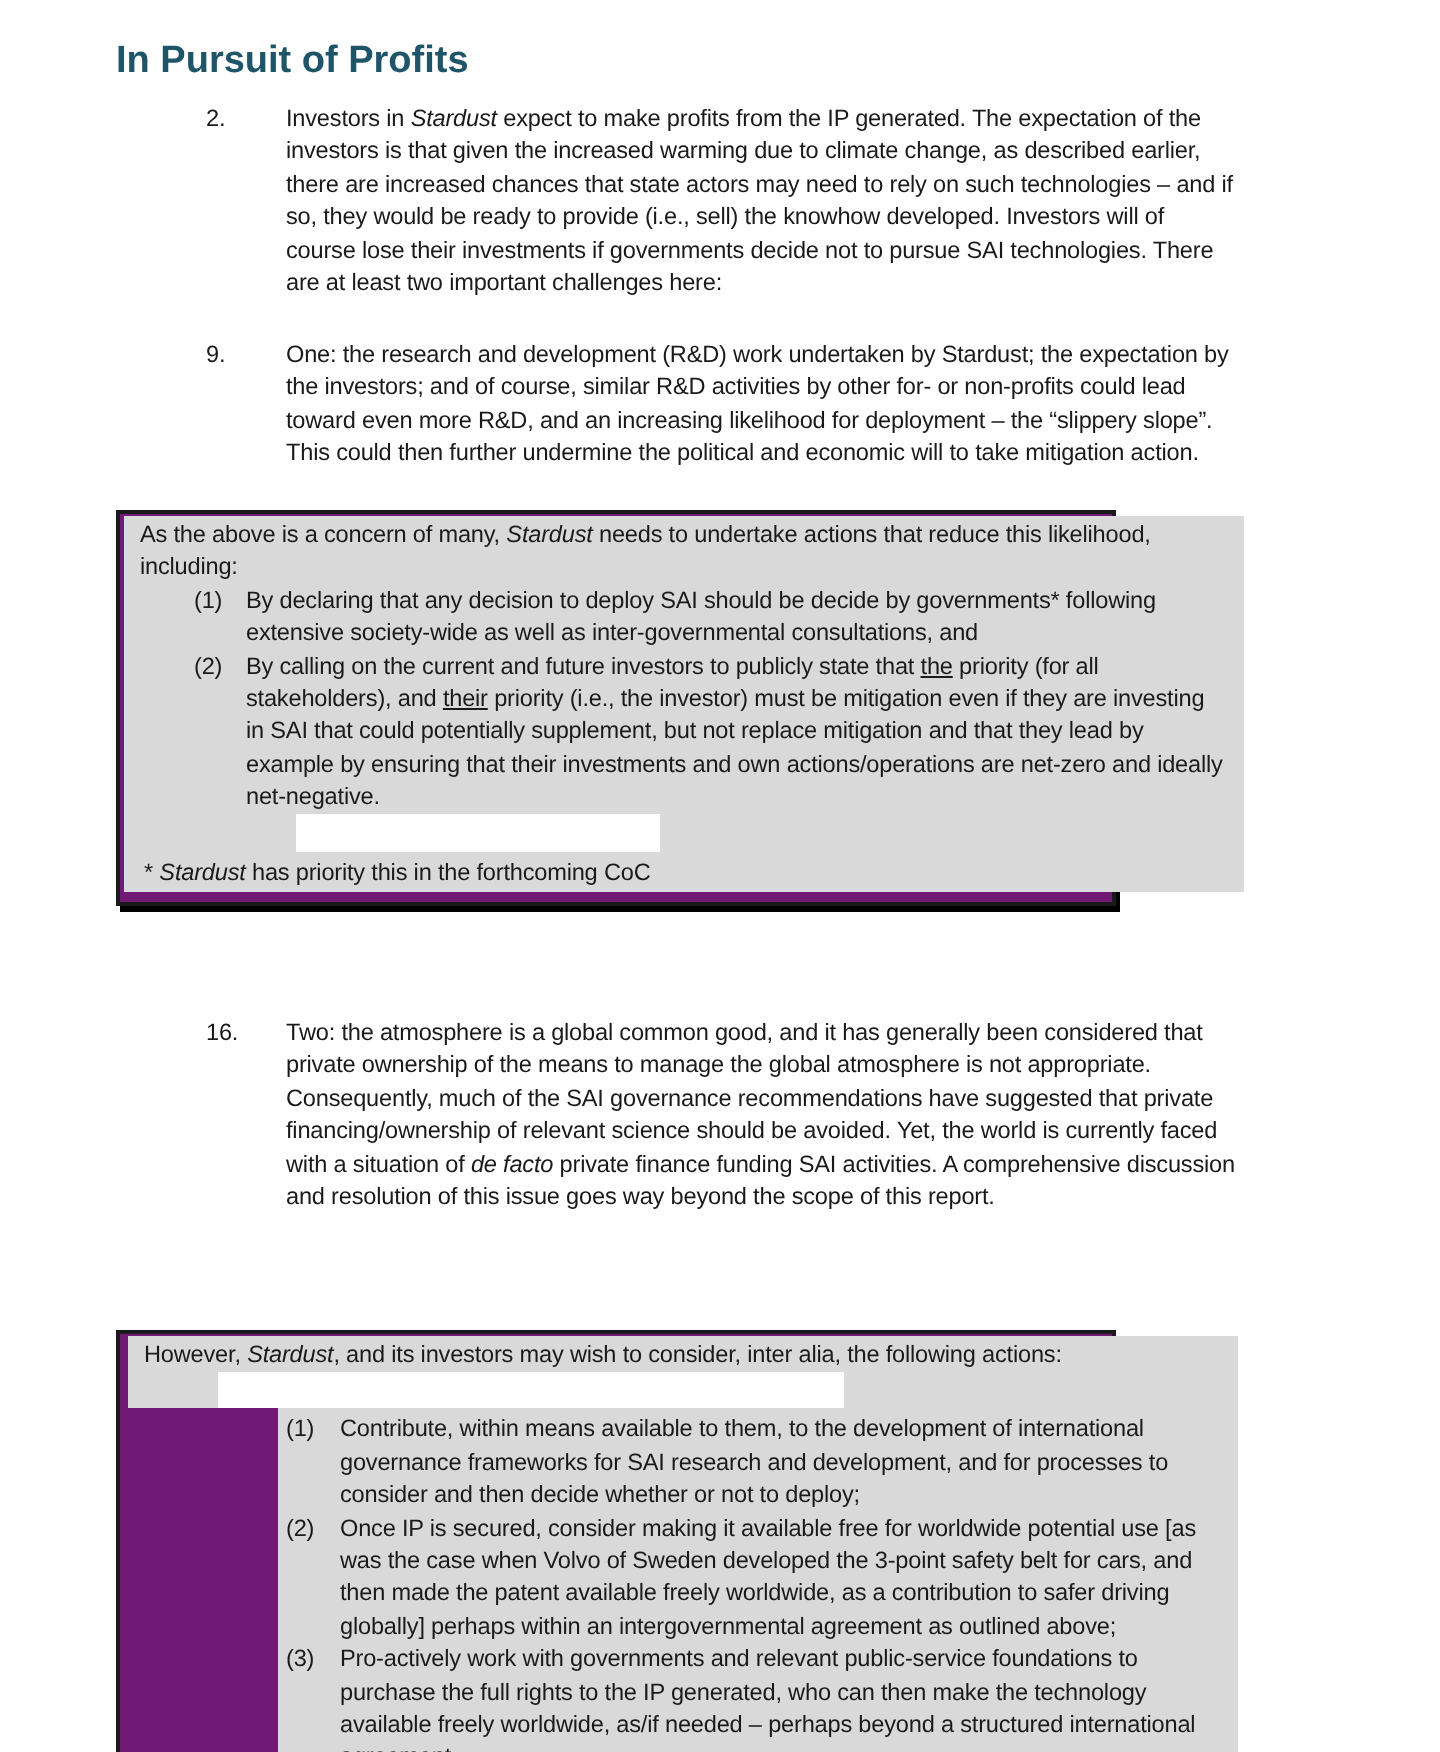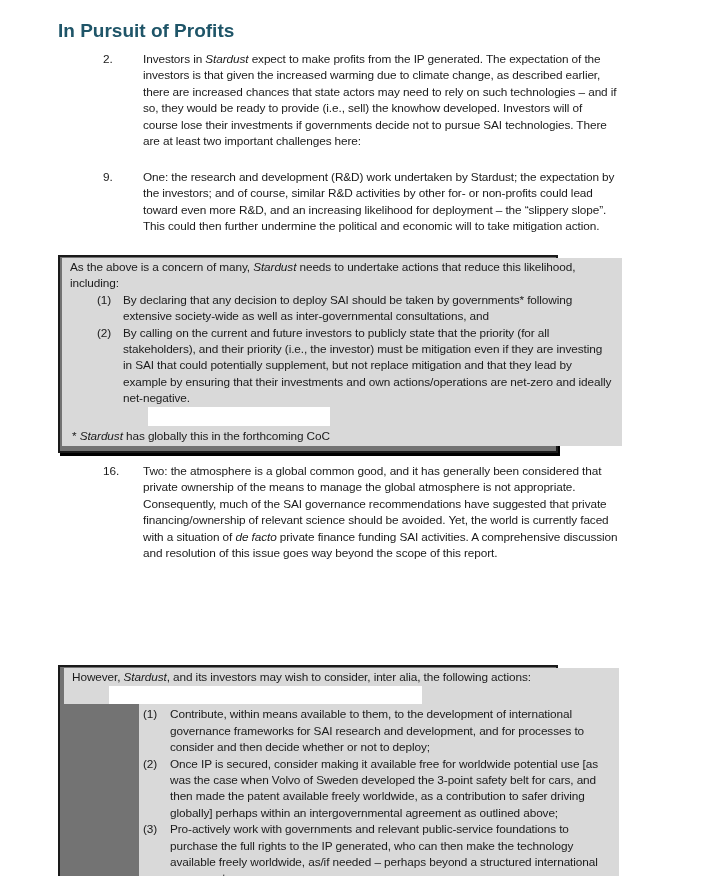"As the above is a" .sbox { background: #737373 -> #701a75 }
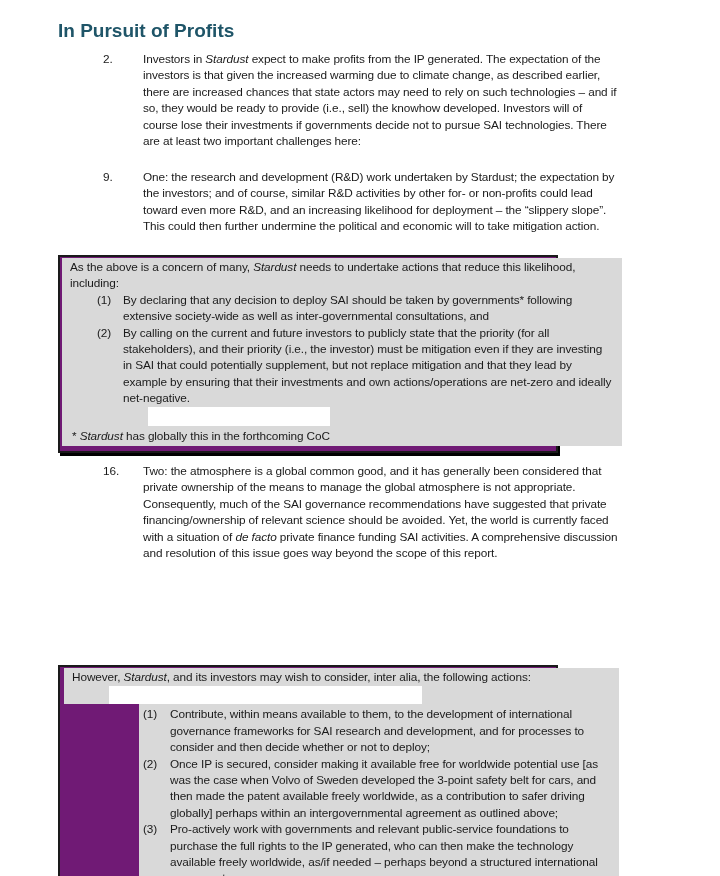"By declaring that any decision" span { text: taken -> decide }
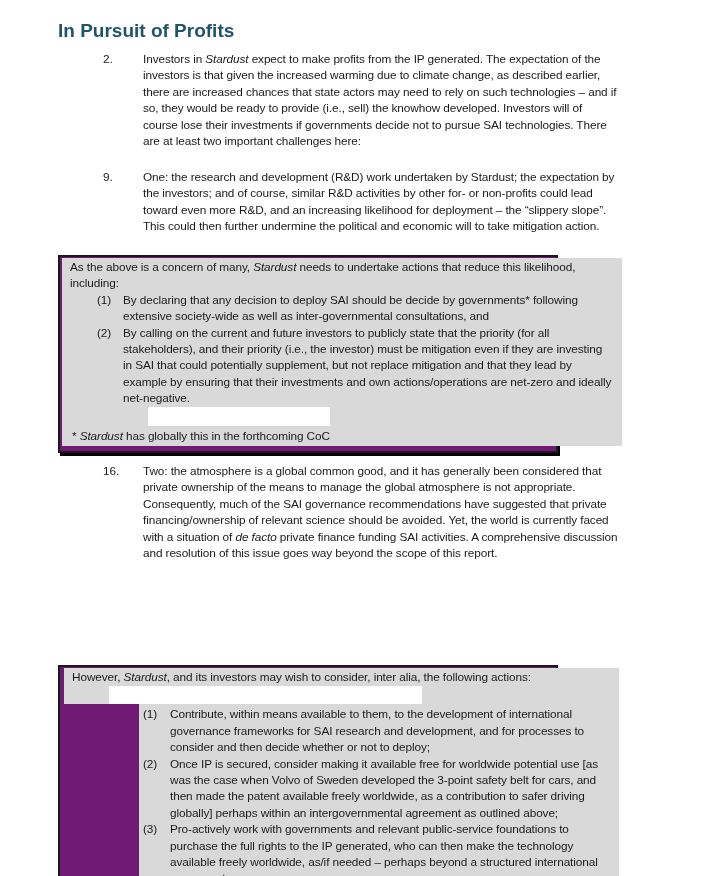"the" .seg-u { text-decoration: none -> underline }
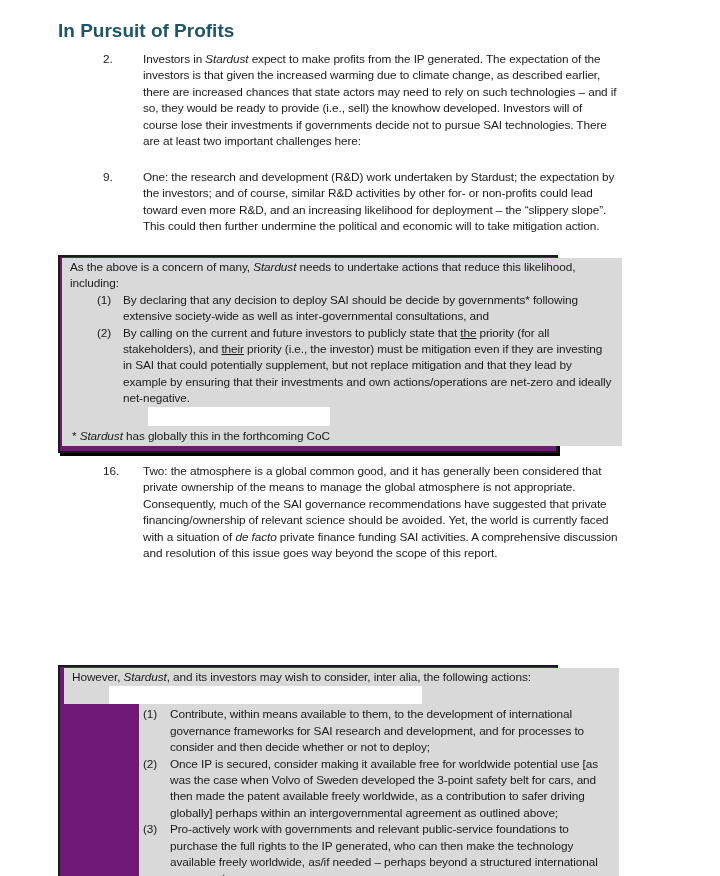"has globally this in the" span { text: globally -> priority }
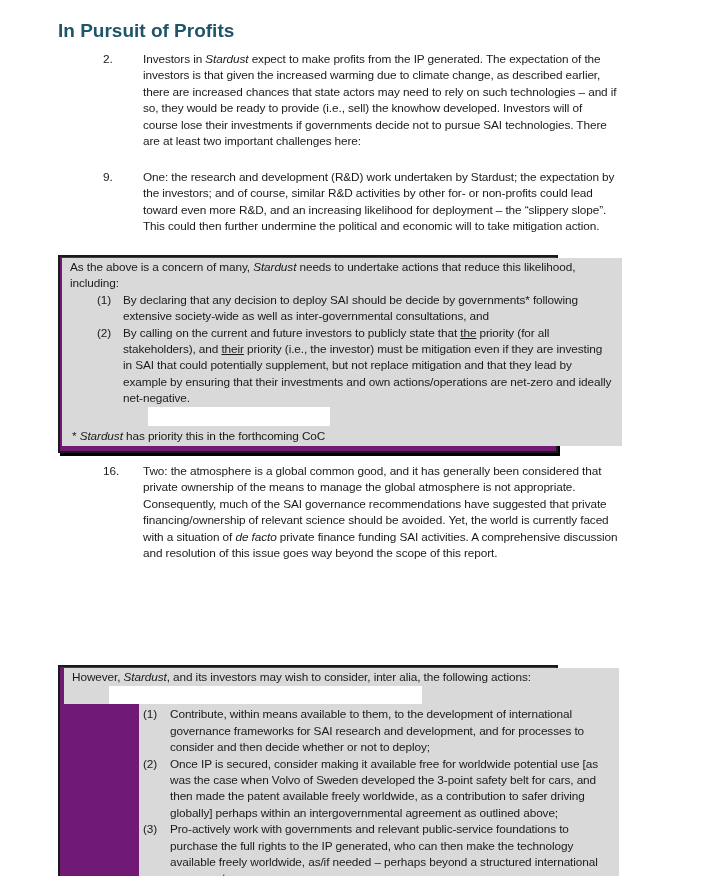"16." .p16 { top: 463px -> 508px }
